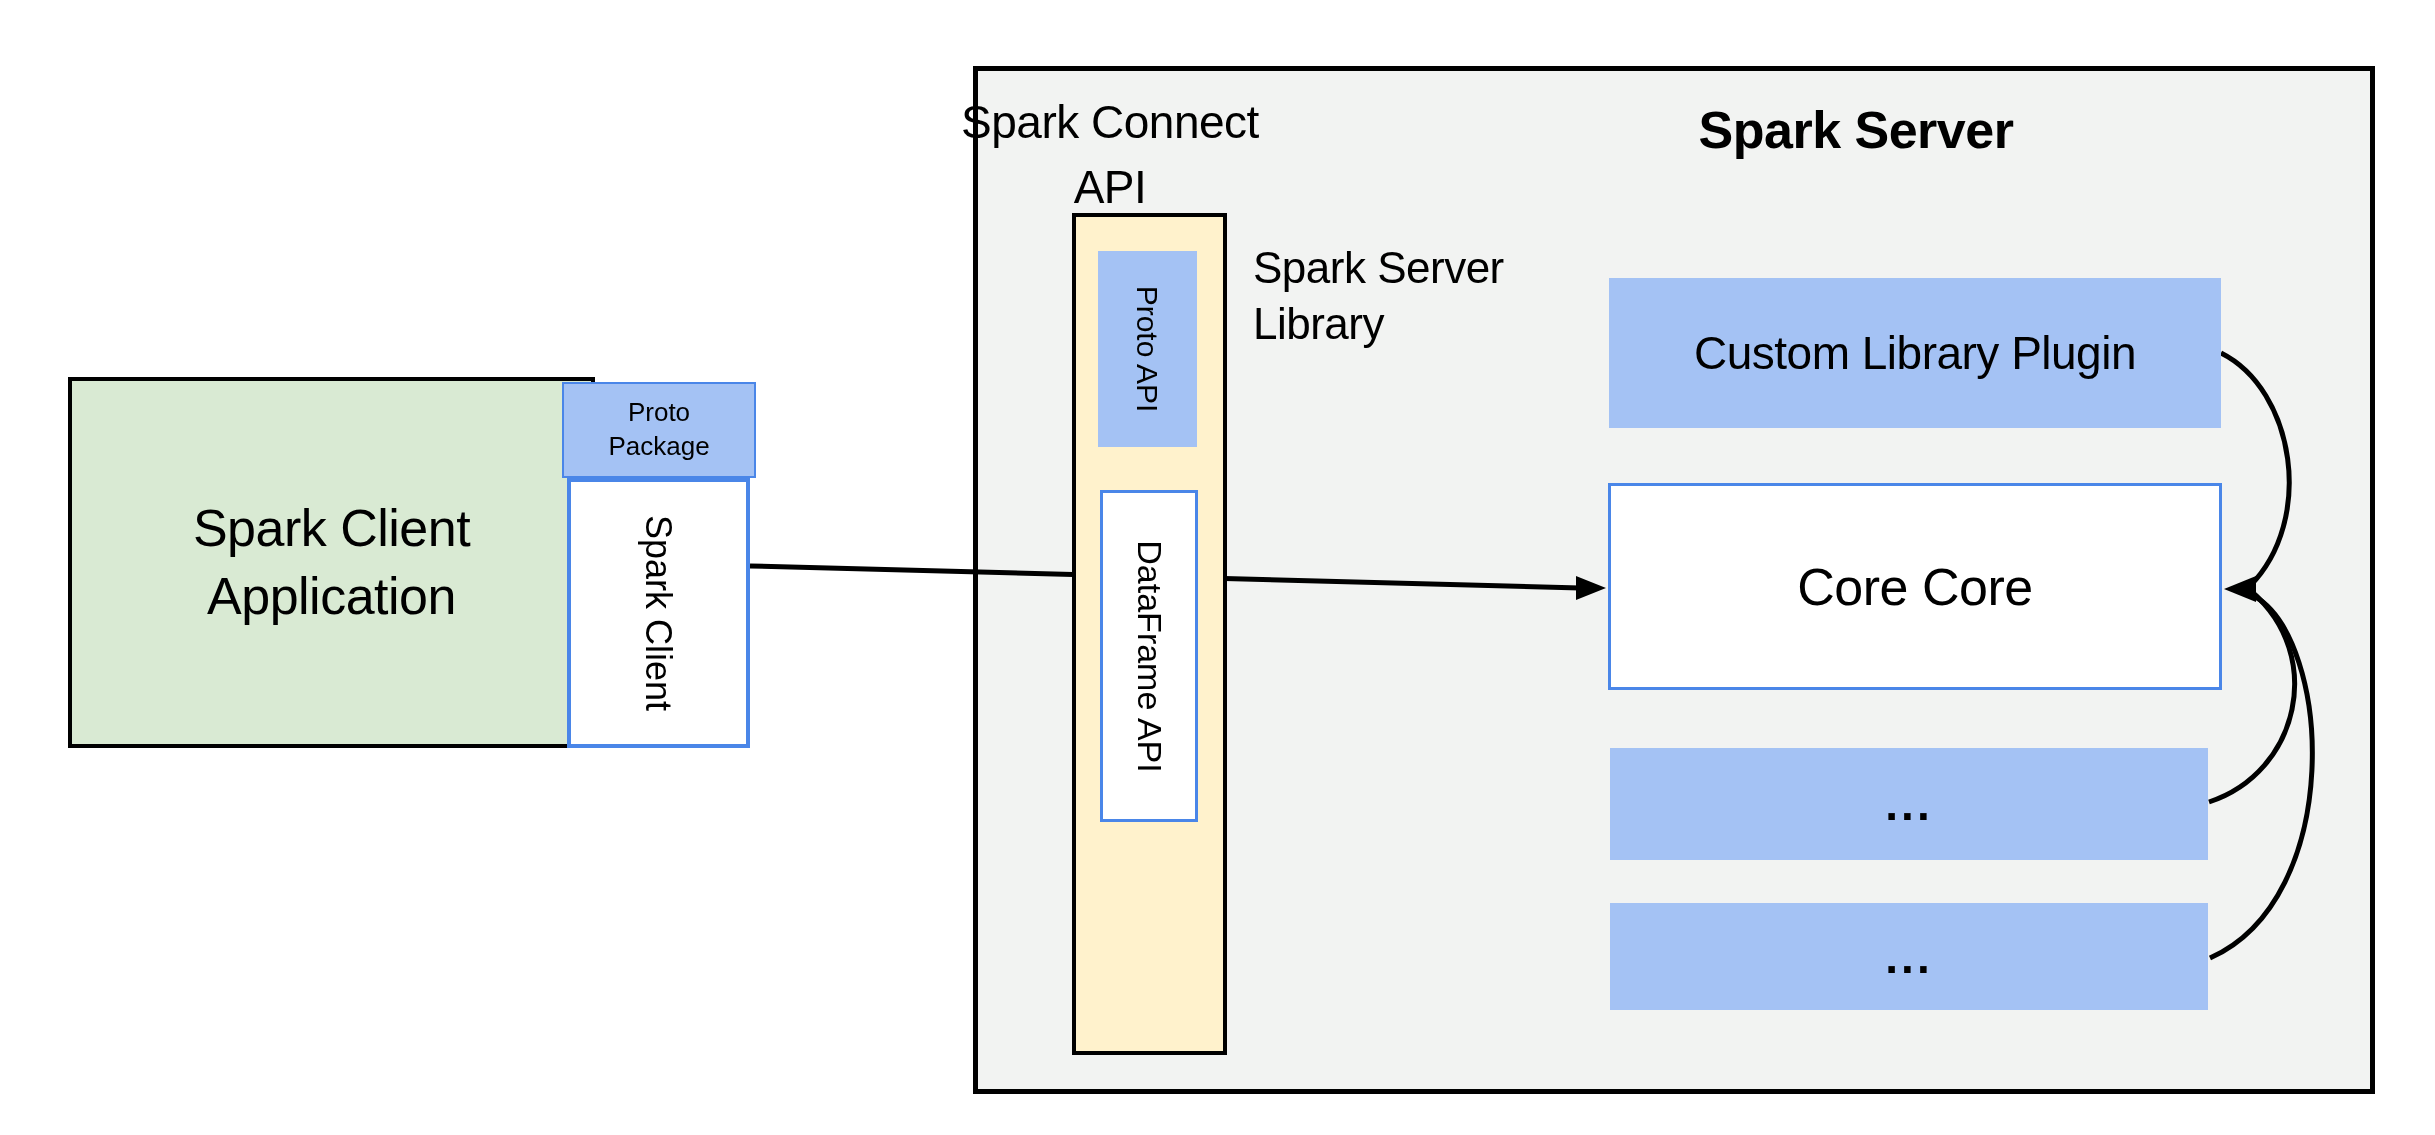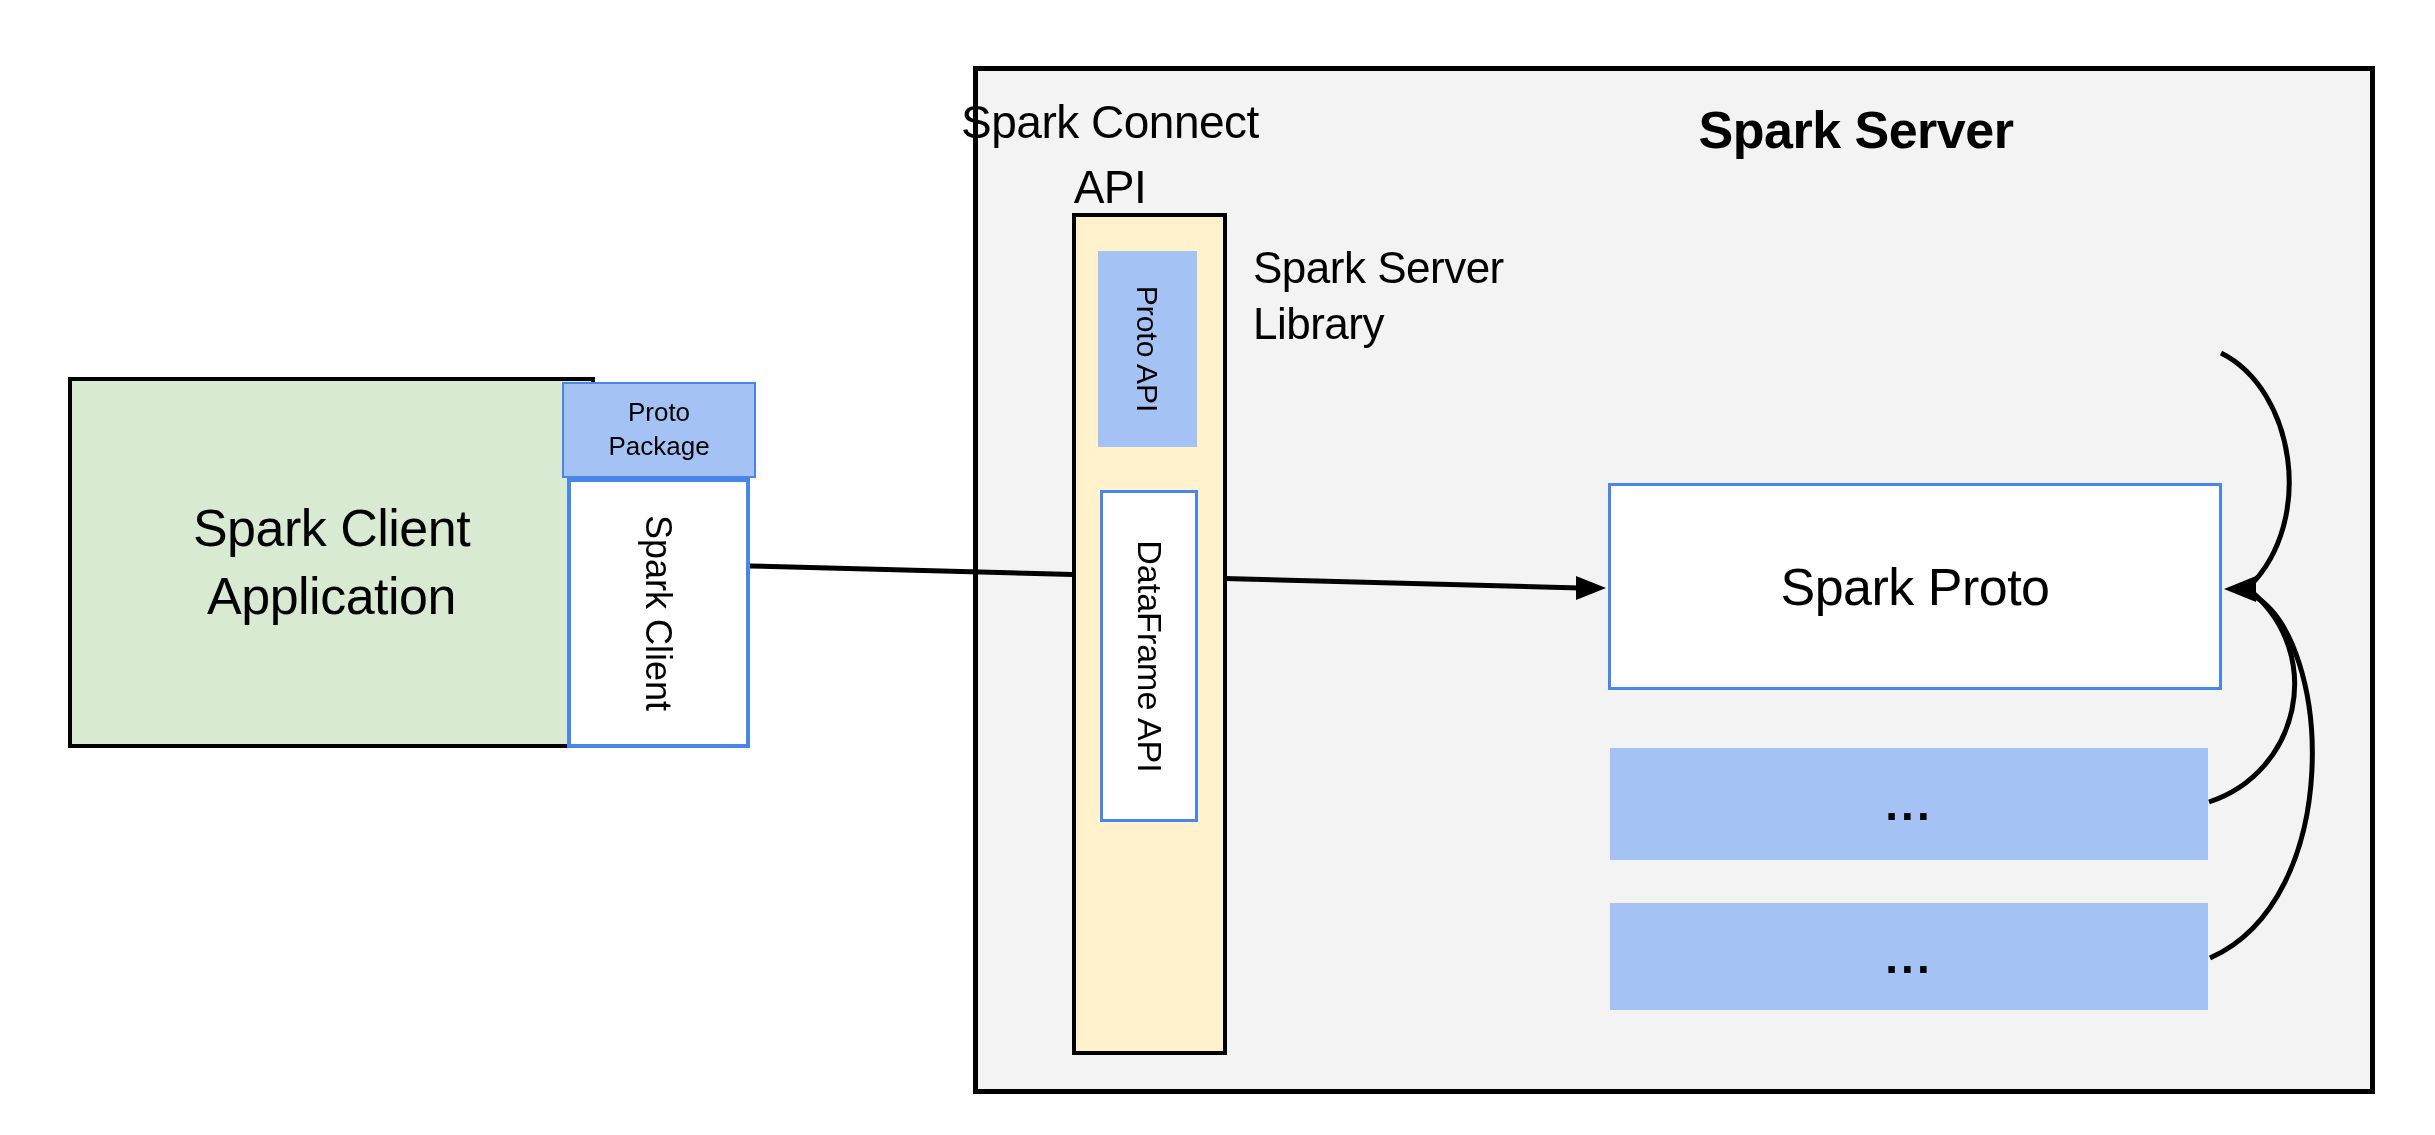"Custom Library Plugin" div.abs { html: none -> <div>Custom Library Plugin</div> }
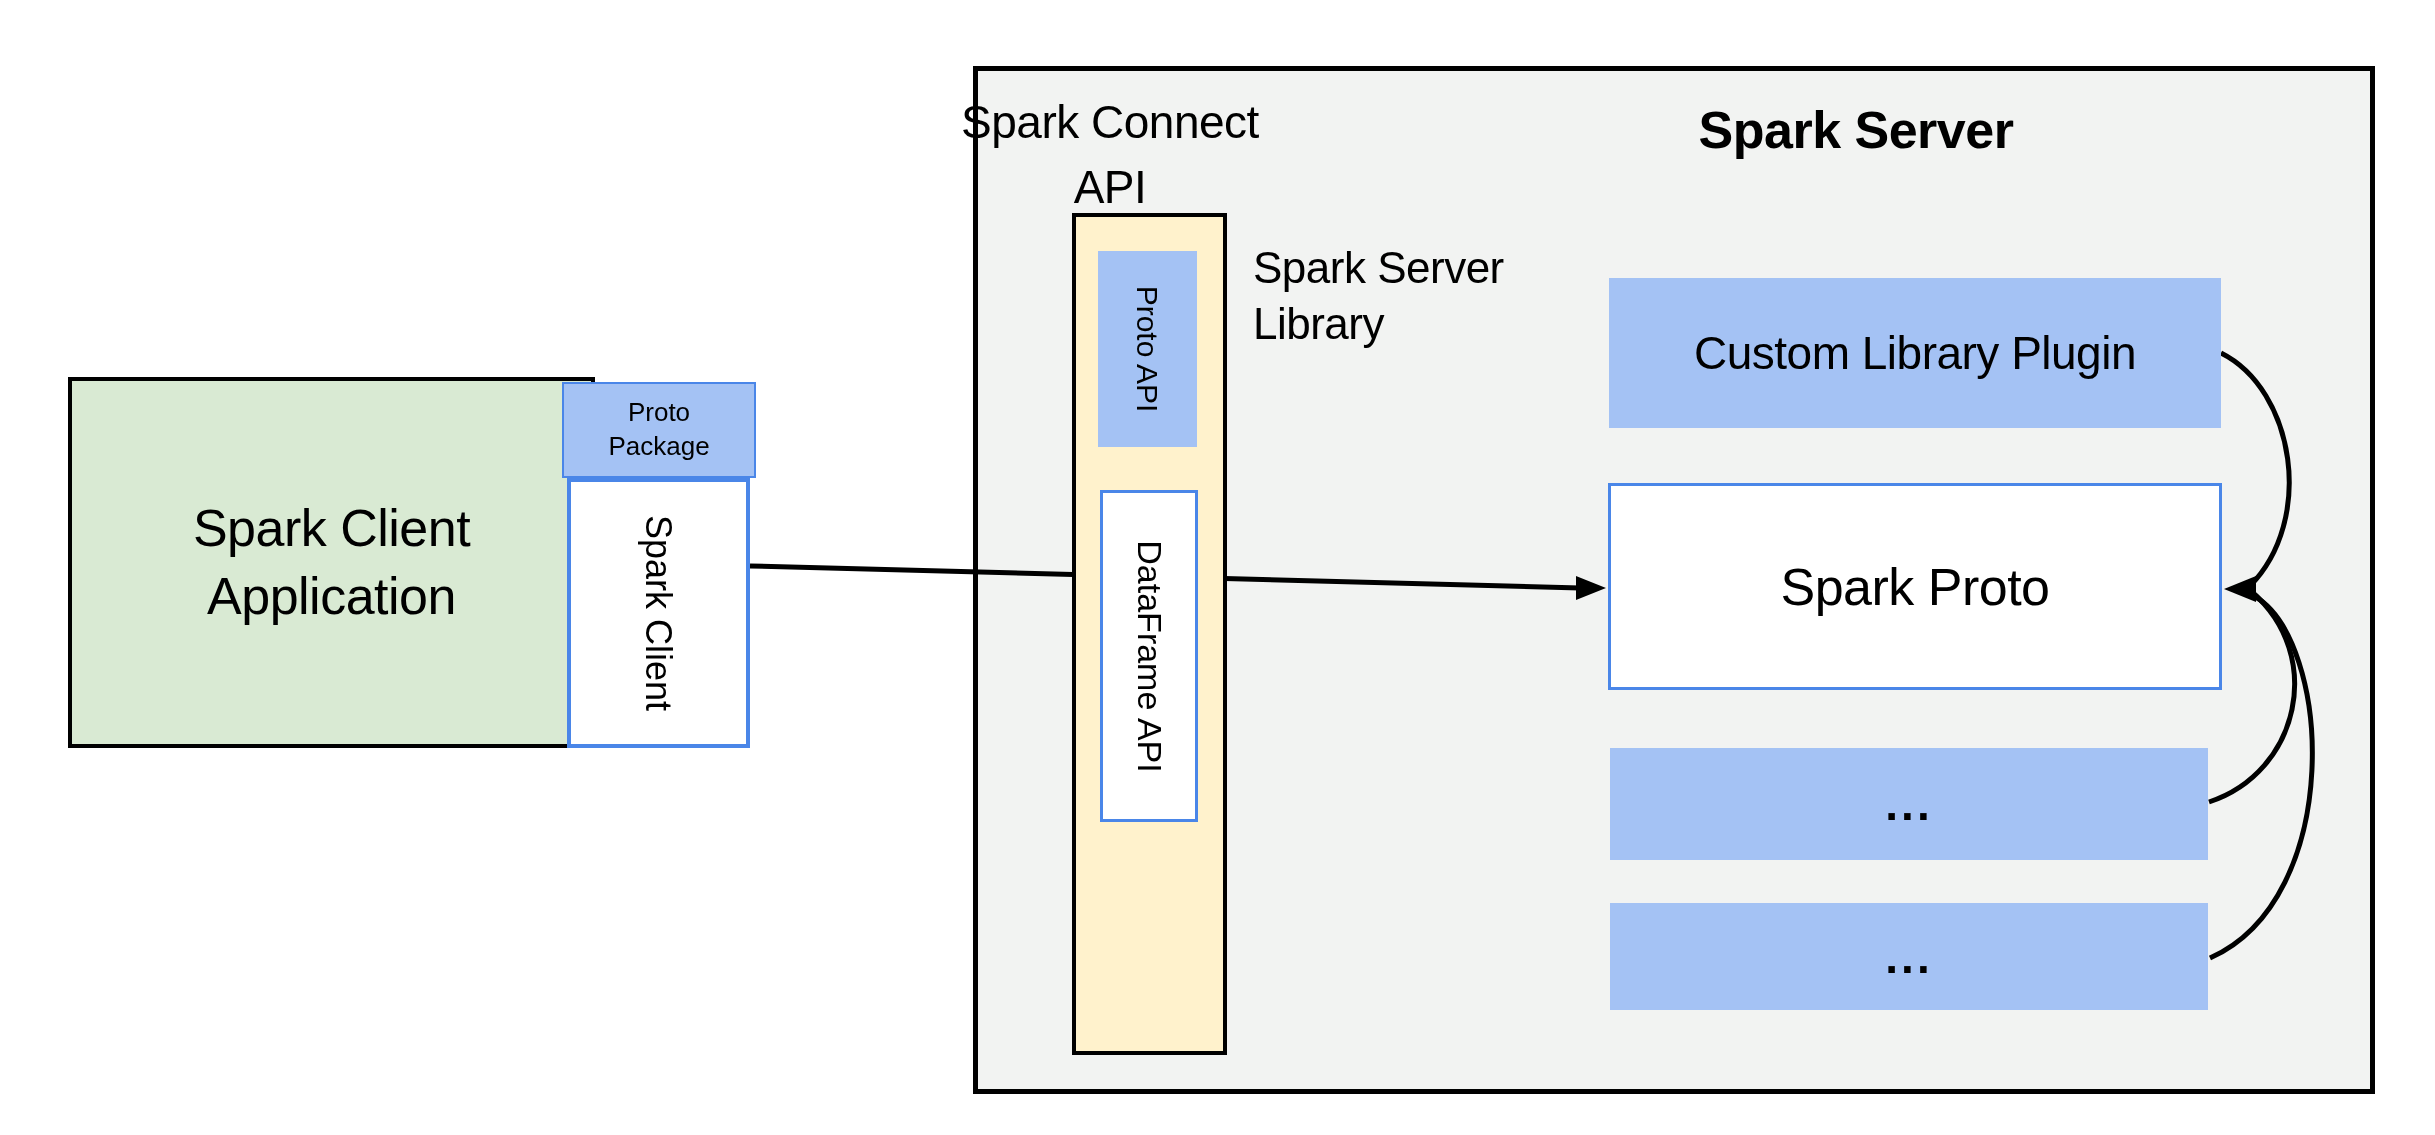"Spark Proto" div.abs { text: Spark Proto -> Core Core }
